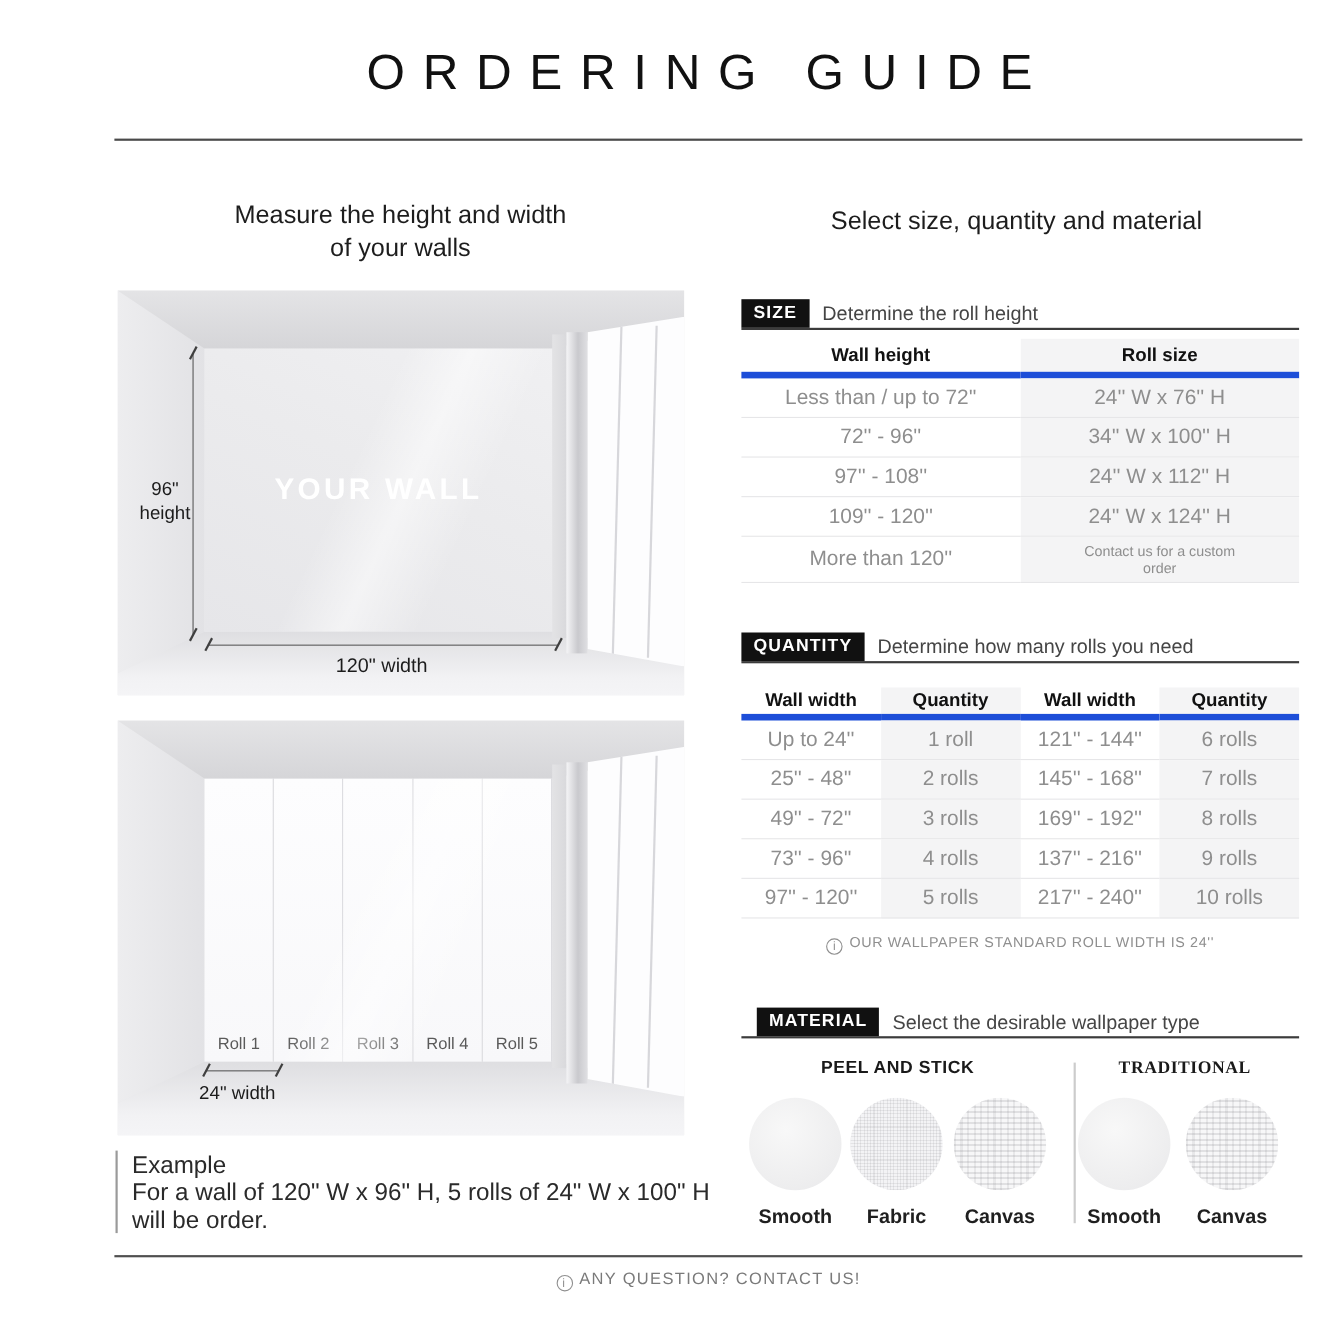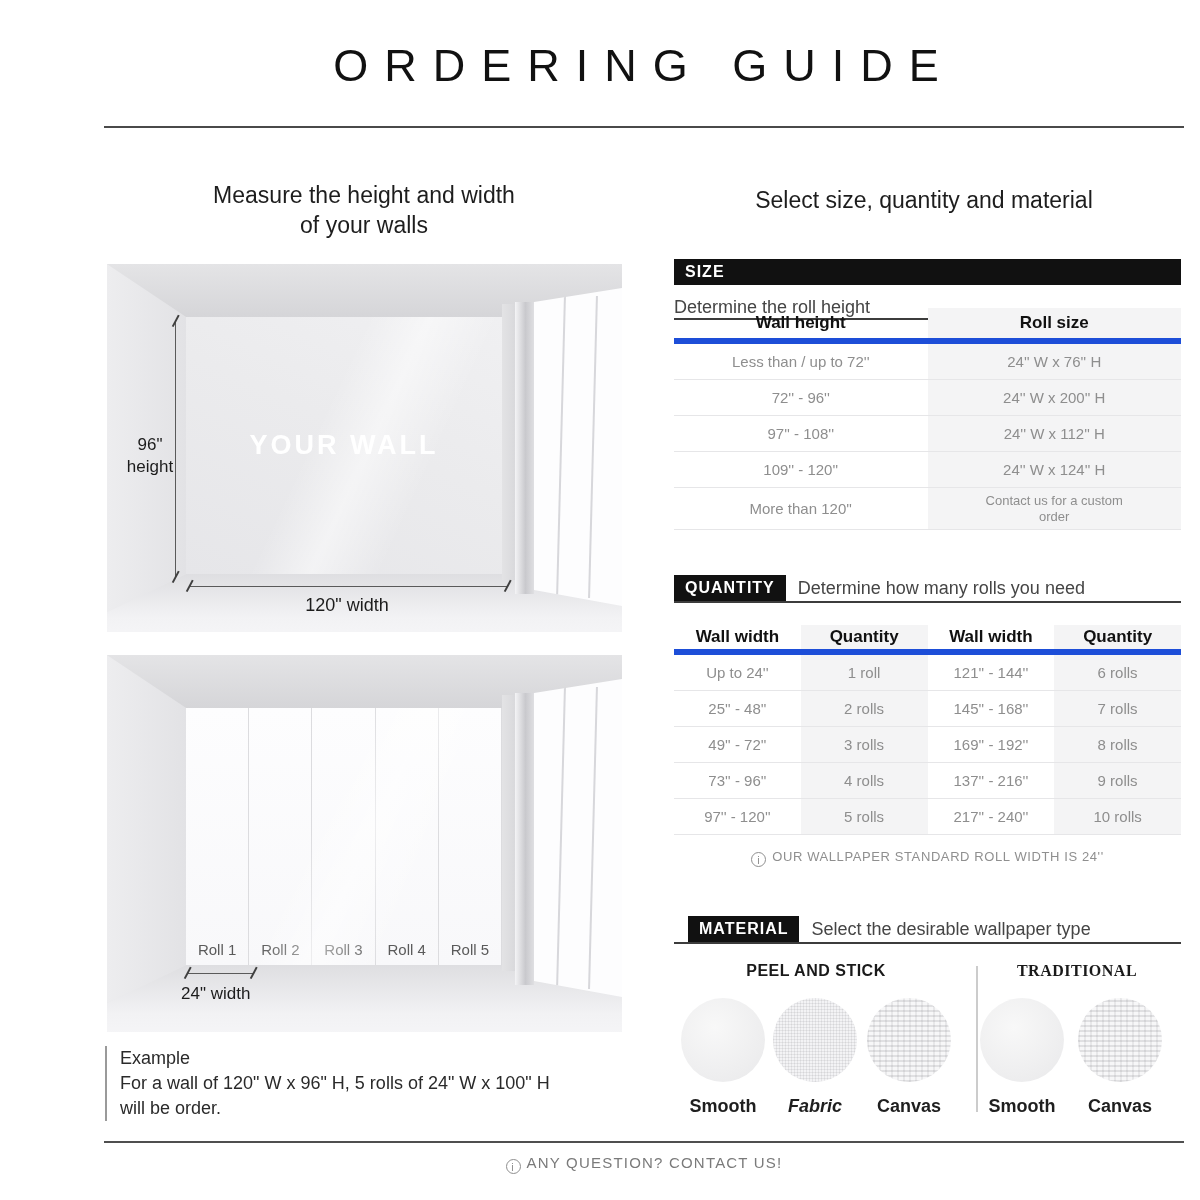"SIZE" div.abs { flex-direction: column -> none; top: 259px -> 272px }
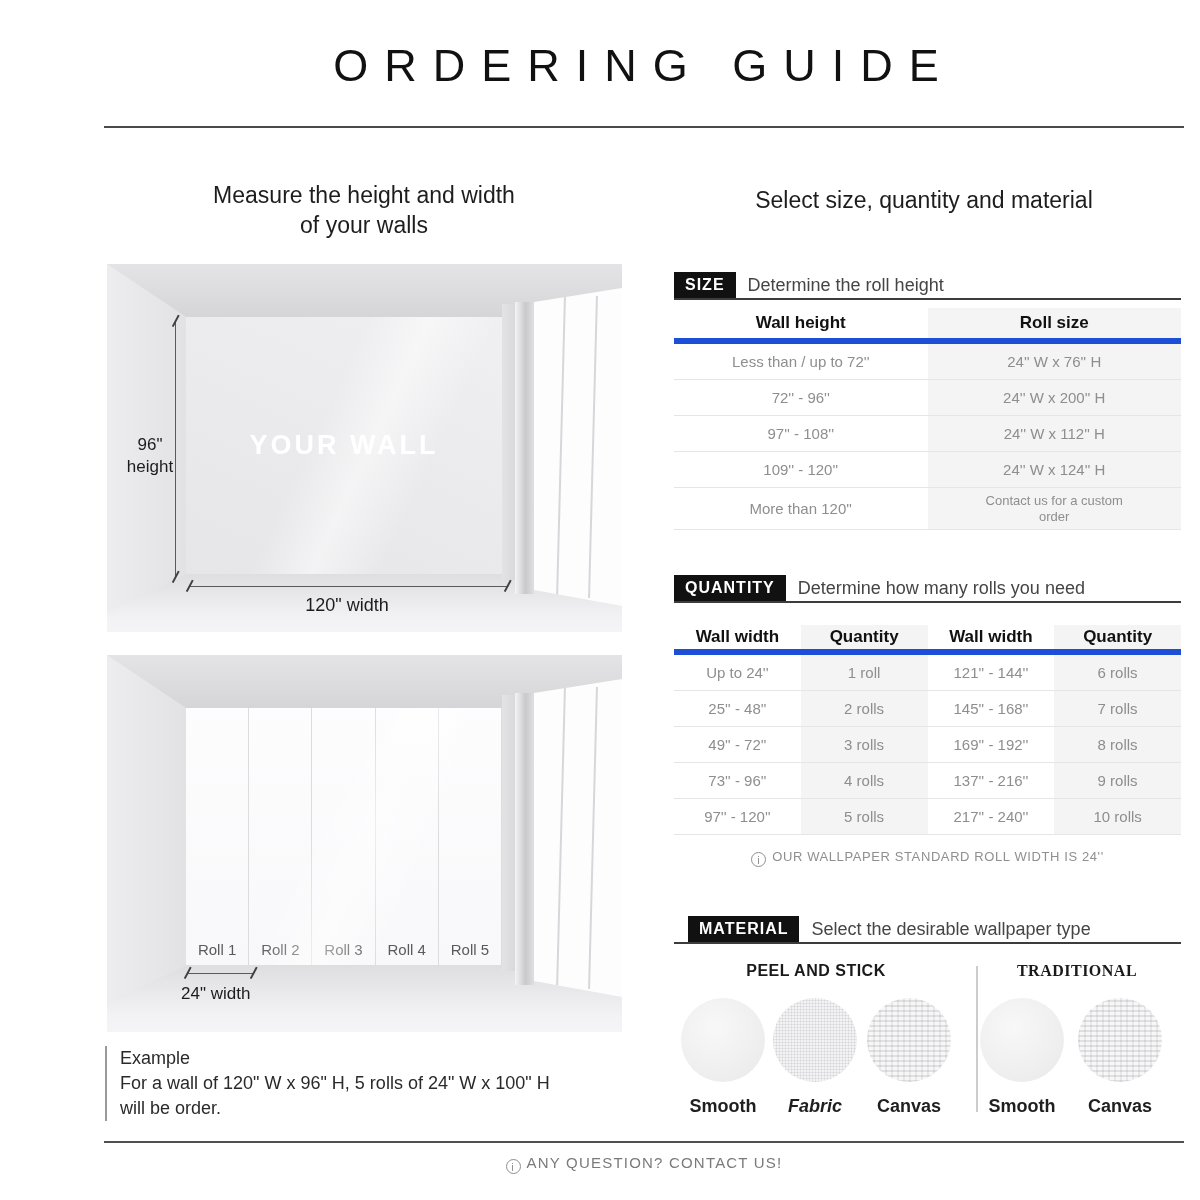"Less than / up to" .cell { font-size: 15px -> 19px }
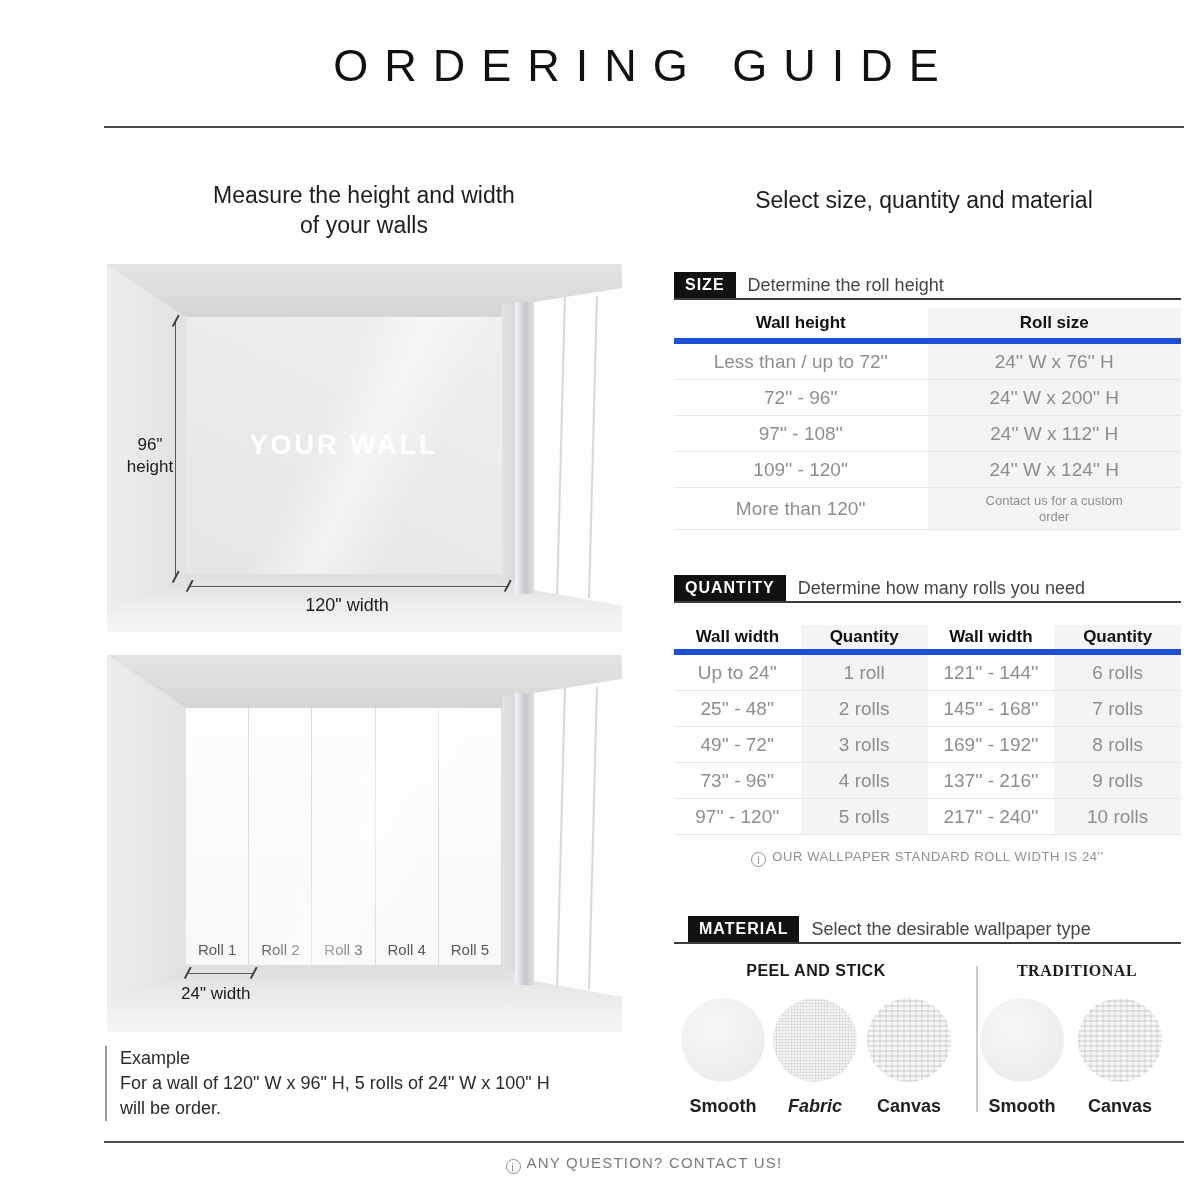"24'' W x 200'' H" div.cell { text: 24'' W x 200'' -> 34'' W x 100'' }
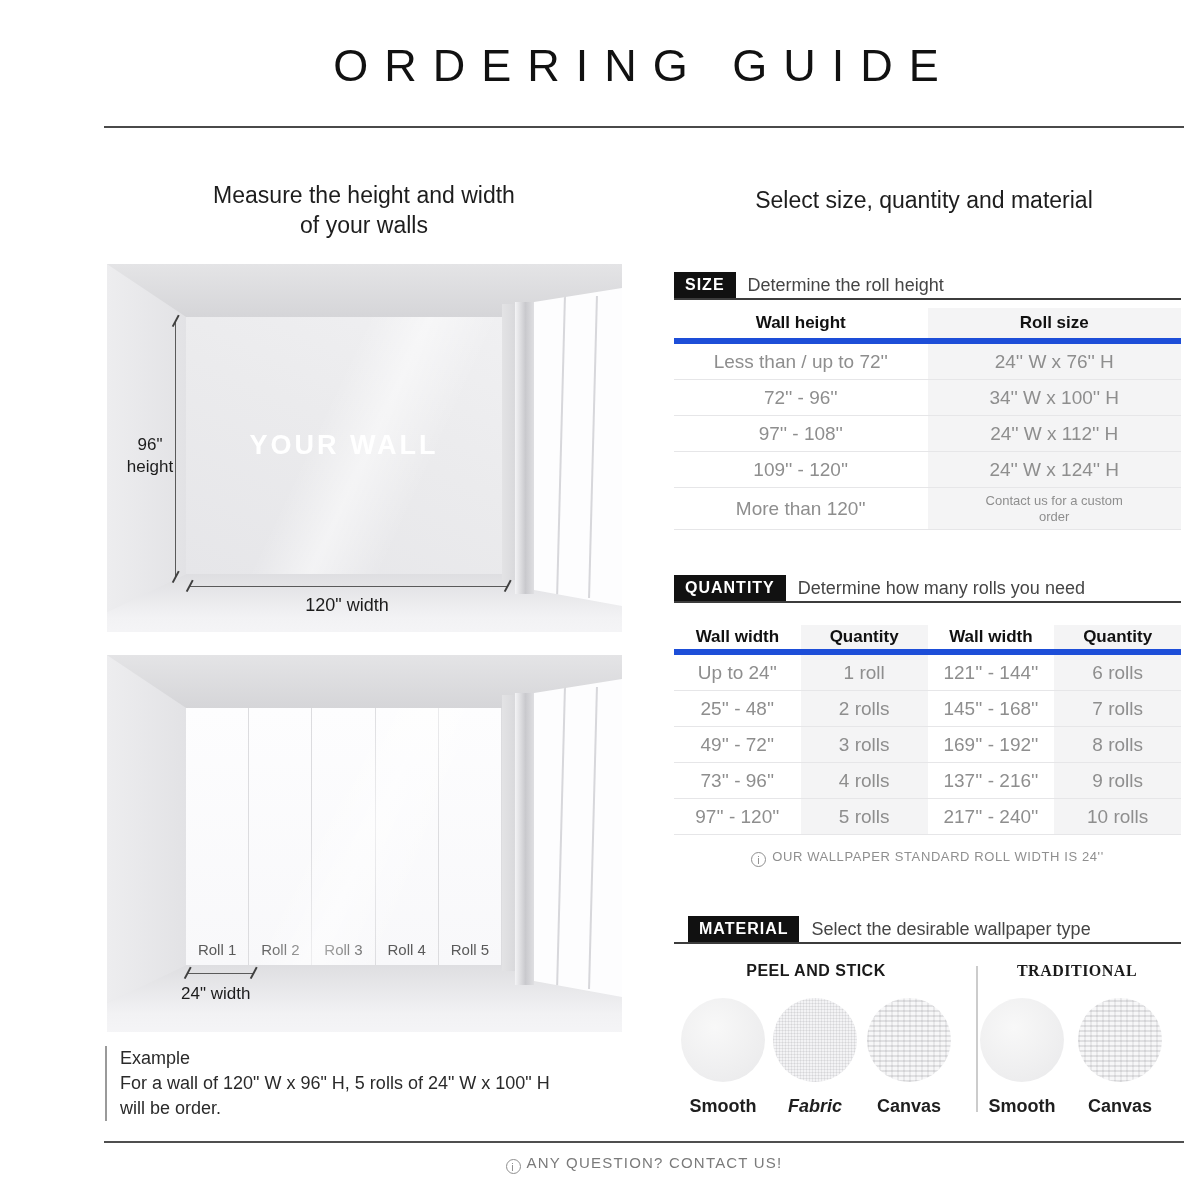"Example" .example { font-size: 18px -> 22px }
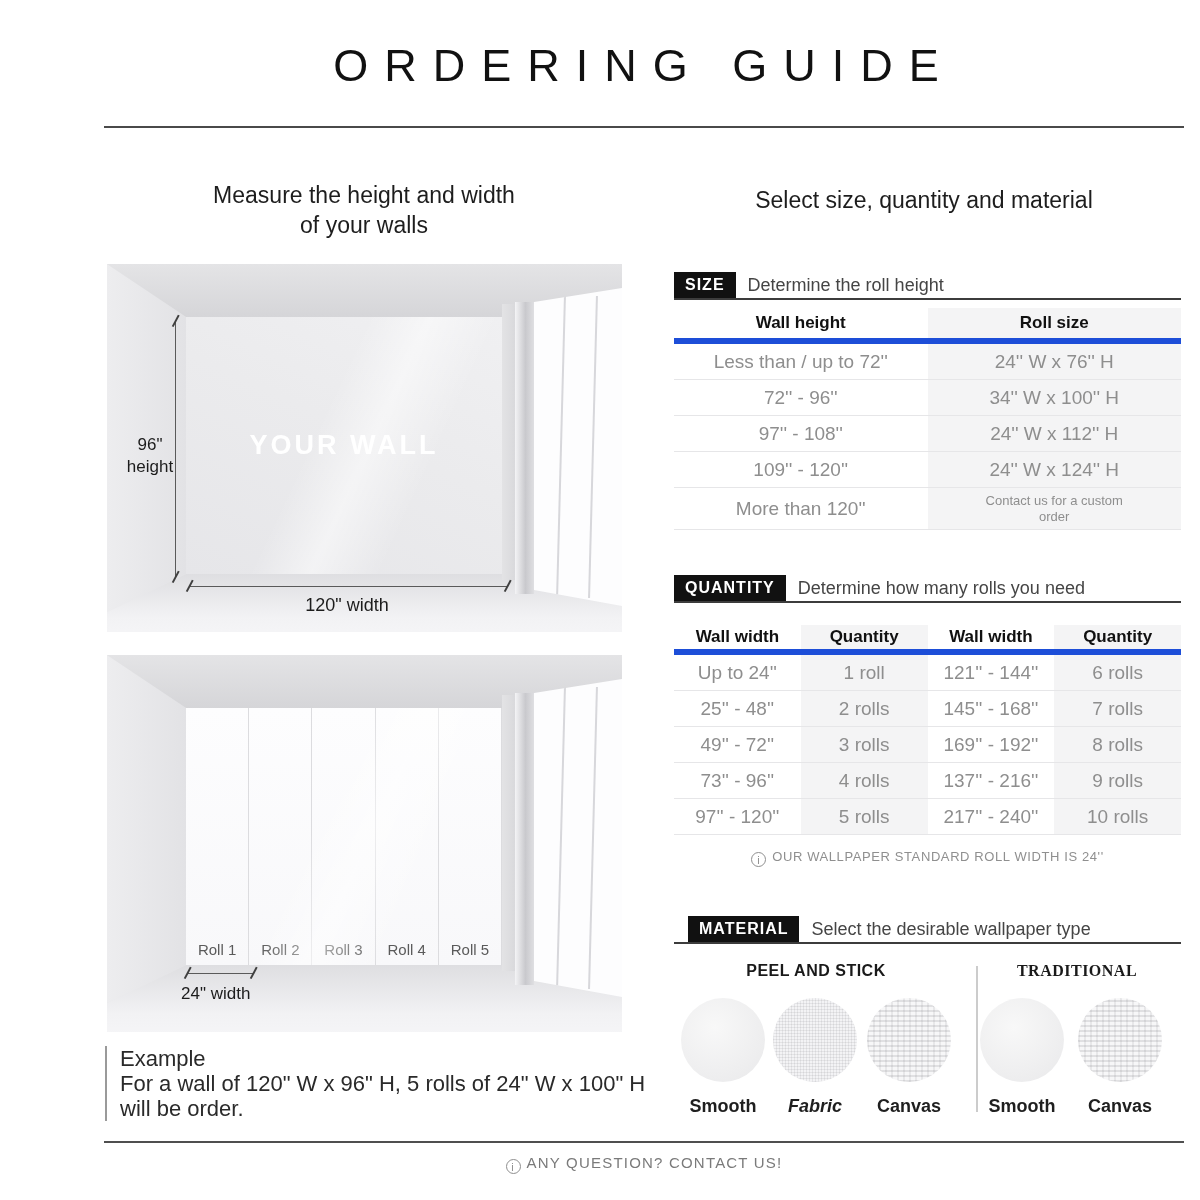"Fabric" div.abs { font-style: italic -> none }
